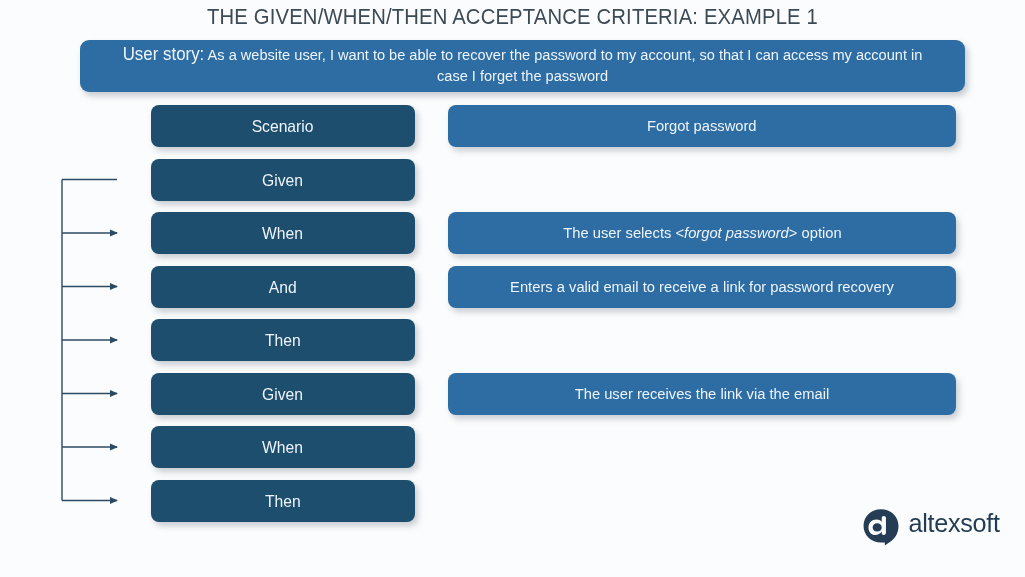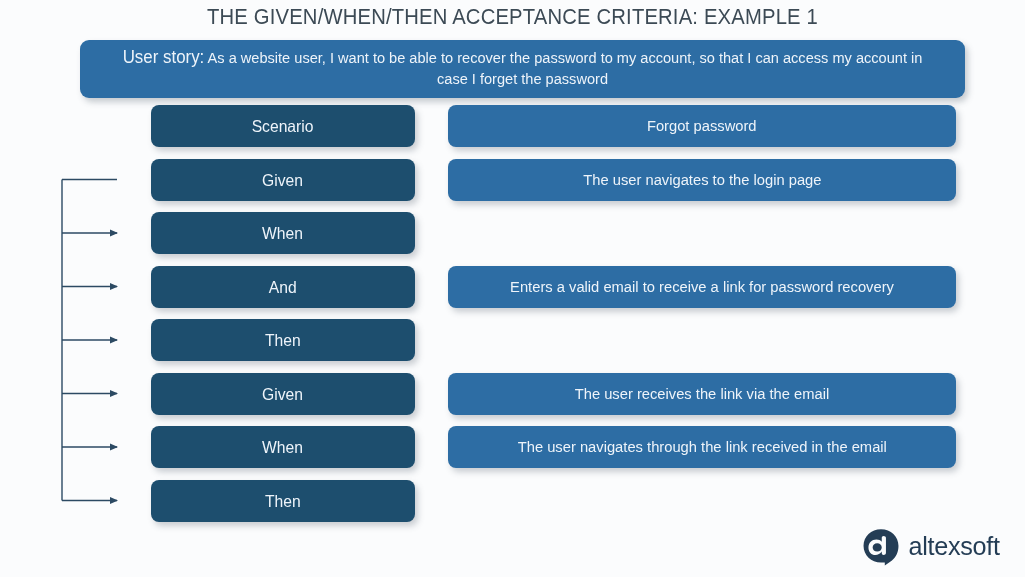"User story: As a website" .userstory { height: 58px -> 52px }
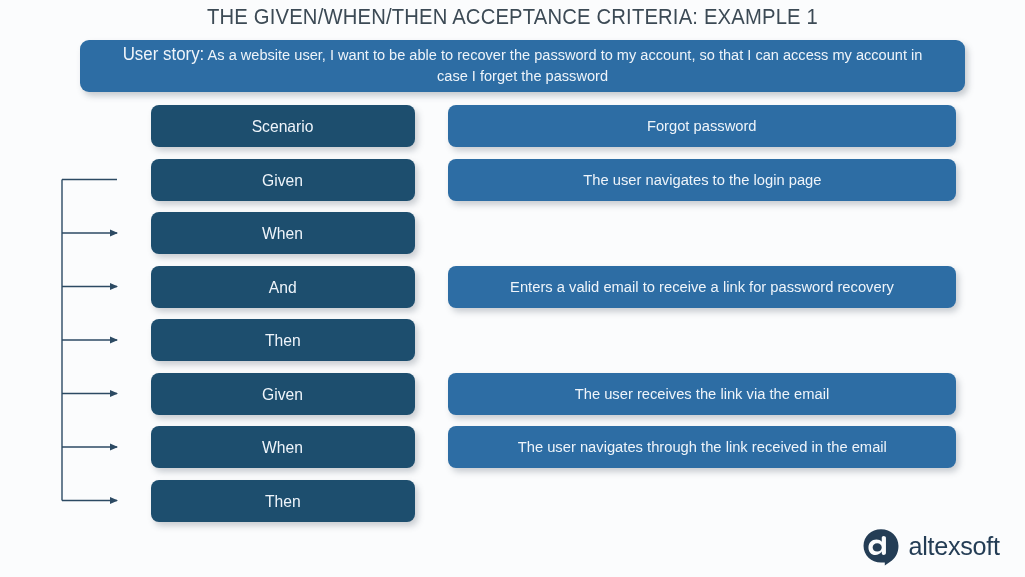"The user navigates to the" div.box { html: <div> <div>The user navigates to the login page</div> </div> -> none }
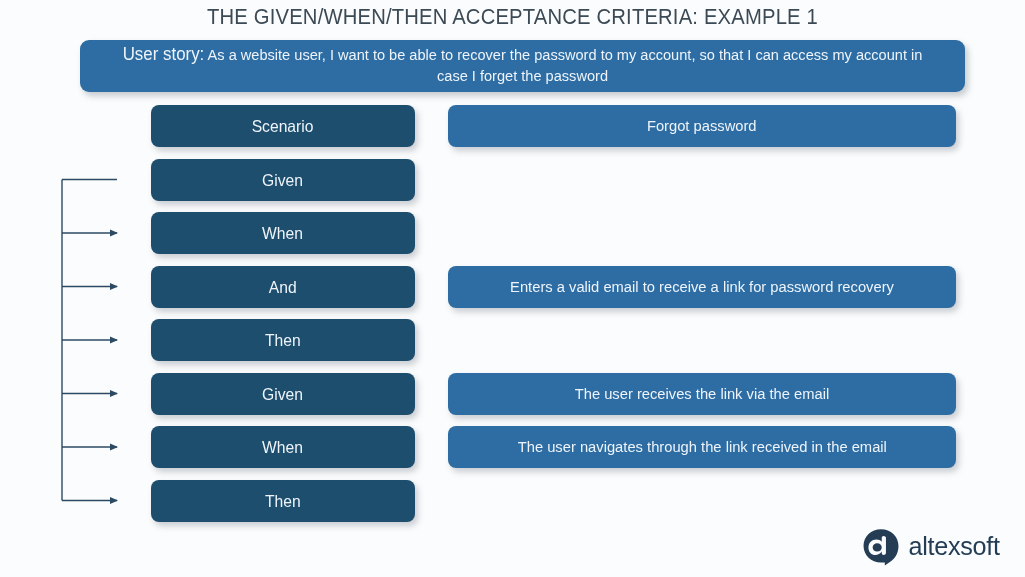"The user selects <forgot password>" div.box { html: none -> <div> <div><span>The user selects &lt;</span><i>forgot password</i><span>&gt; option</span></div> </div> }
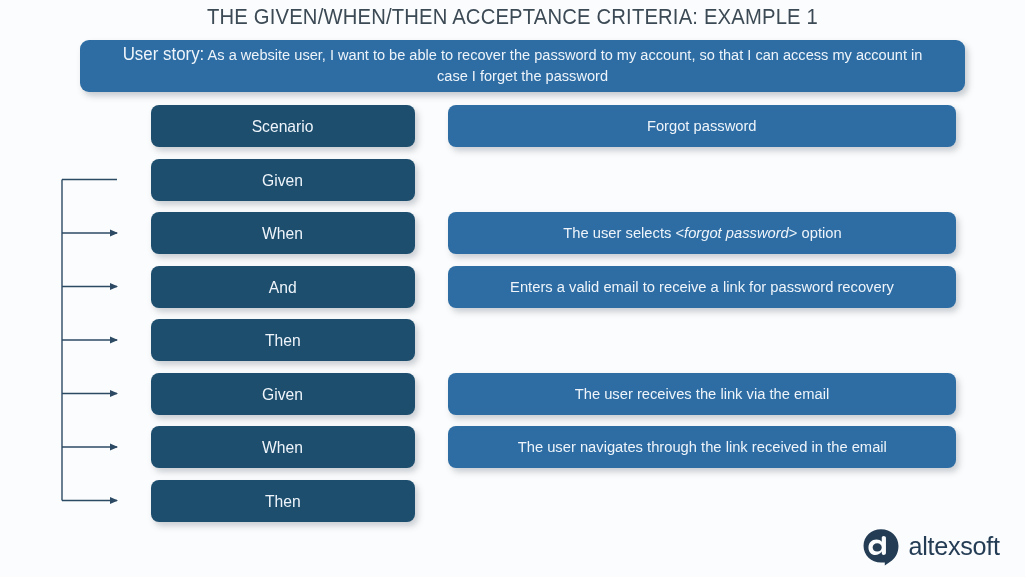"The user navigates through the" div.box { html: <div> <div>The user navigates through the link received in the email</div> </div> -> none }
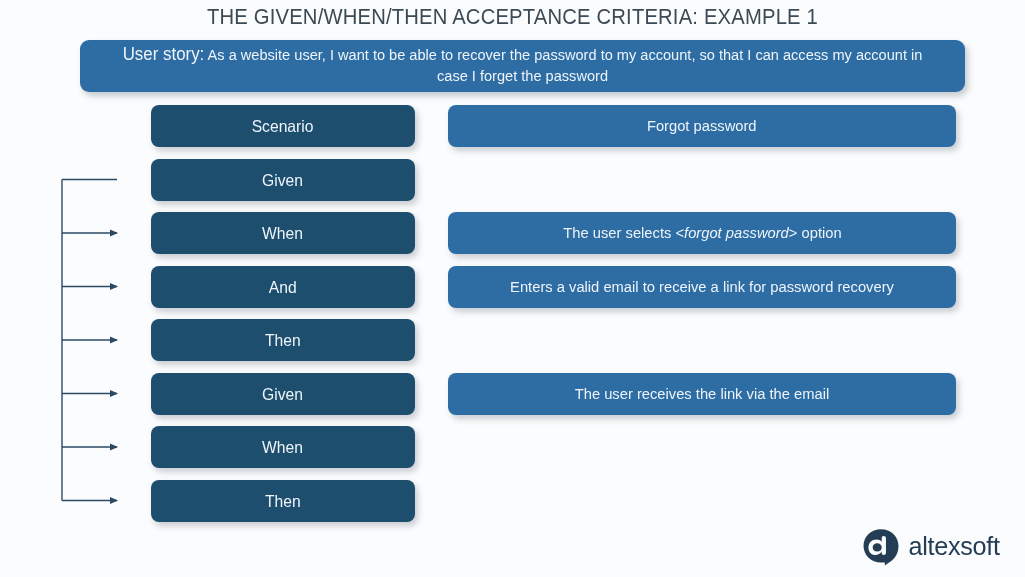"altexsoft" .logo { align-items: center -> none; top: 524px -> 508px }
